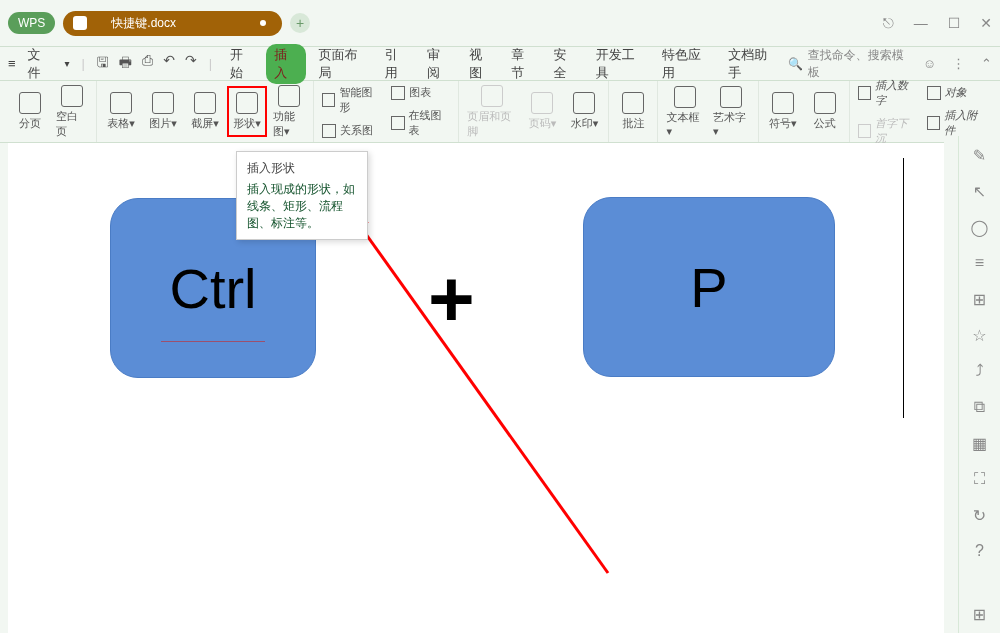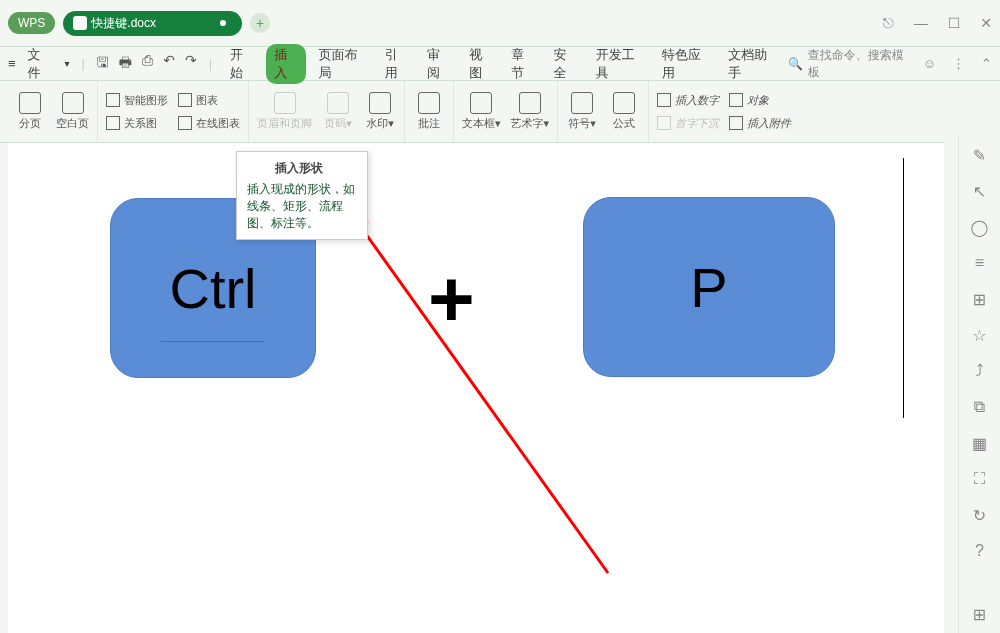"快捷键.docx" .doc-tab { background: #15803d -> #a16207; gap: 4px -> 24px }
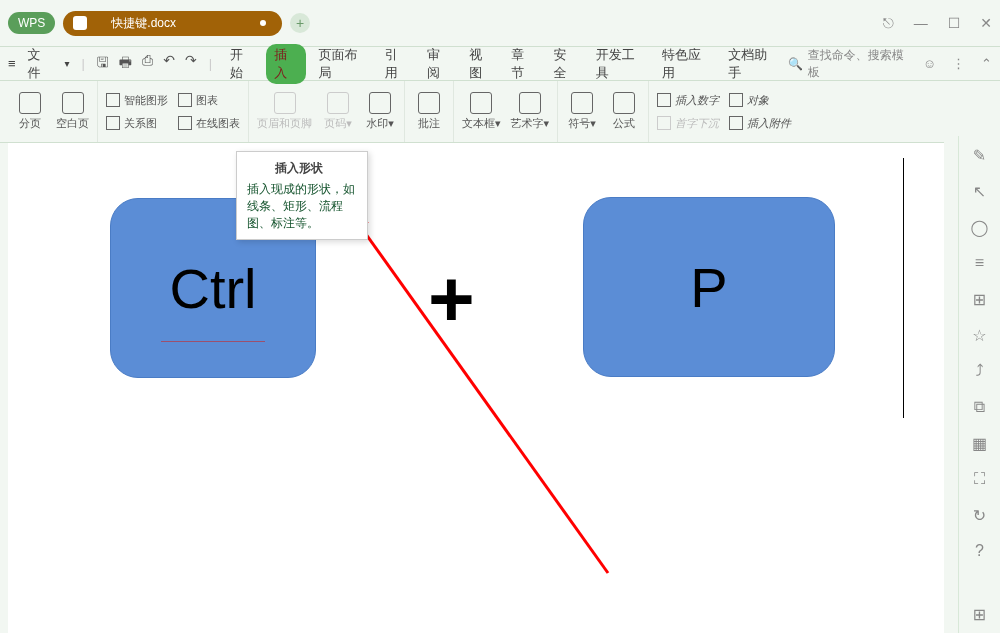"表格▾" div.tool-group { html: none -> <div> <div> <div></div> <span>表格▾</span> </div> <div> <div></div> <span>图片▾</span> </div> <div> <div></div> <span>截屏▾</span> </div> <div> <div></div> <span>形状▾</span> </div> <div> <div></div> <span>功能图▾</span> </div> </div> }
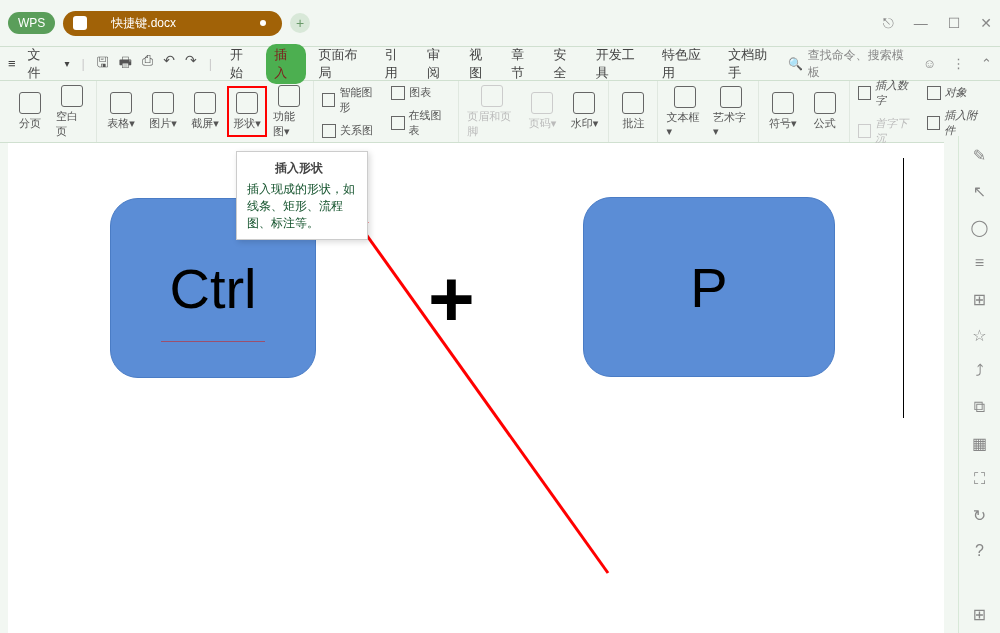"插入形状" .tooltip .tt-title { font-weight: 700 -> 400; margin-left: 28px -> none }
